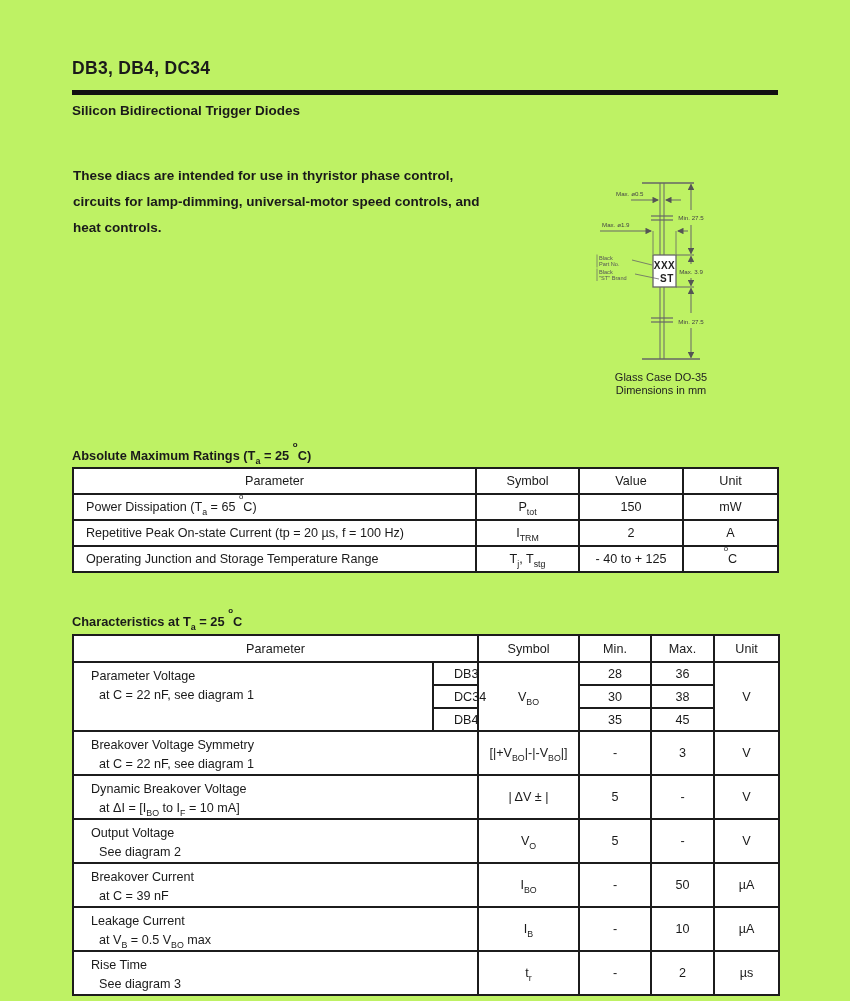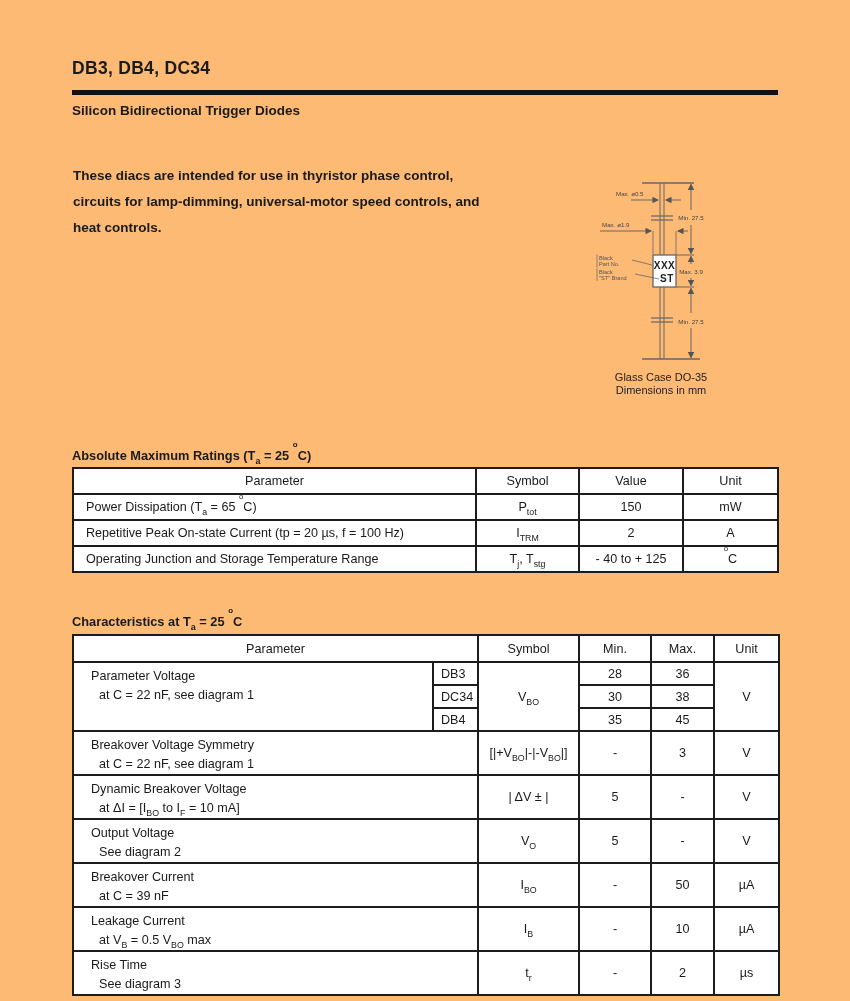"DB3, DB4, DC34" .page { background: #fdba74 -> #bef264 }
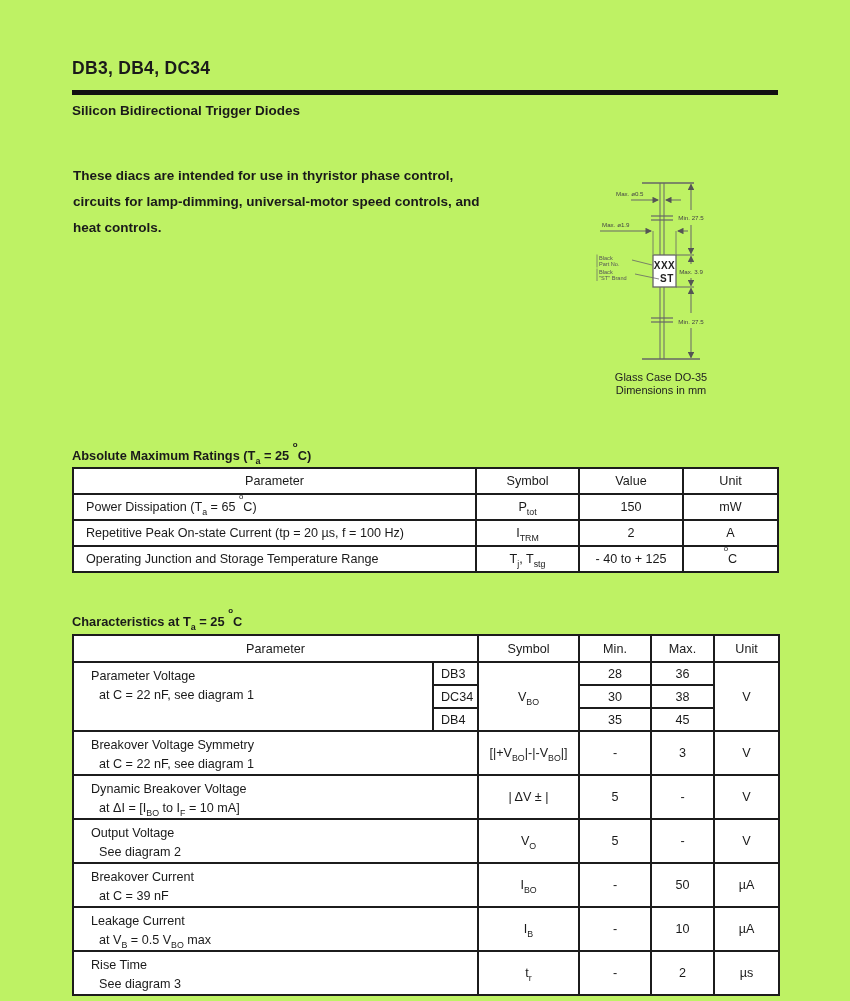"DB3" .t2 .model { padding-left: 7px -> 20px }
